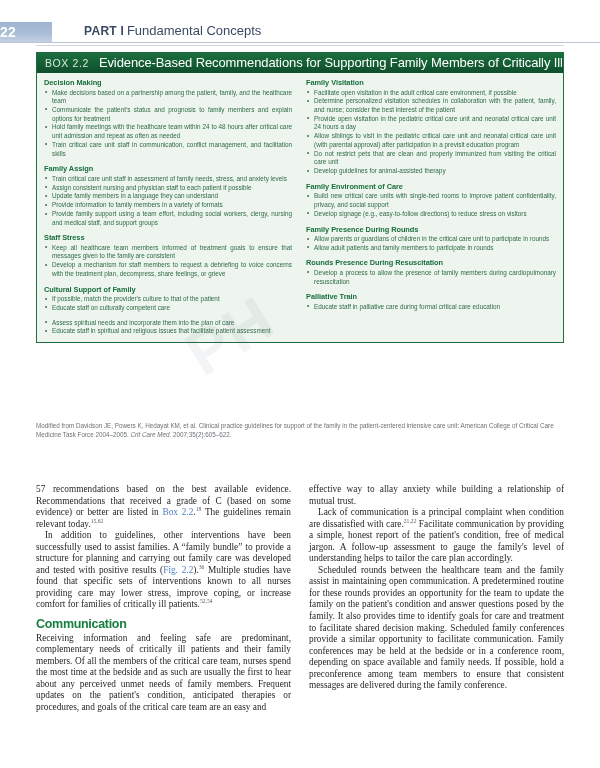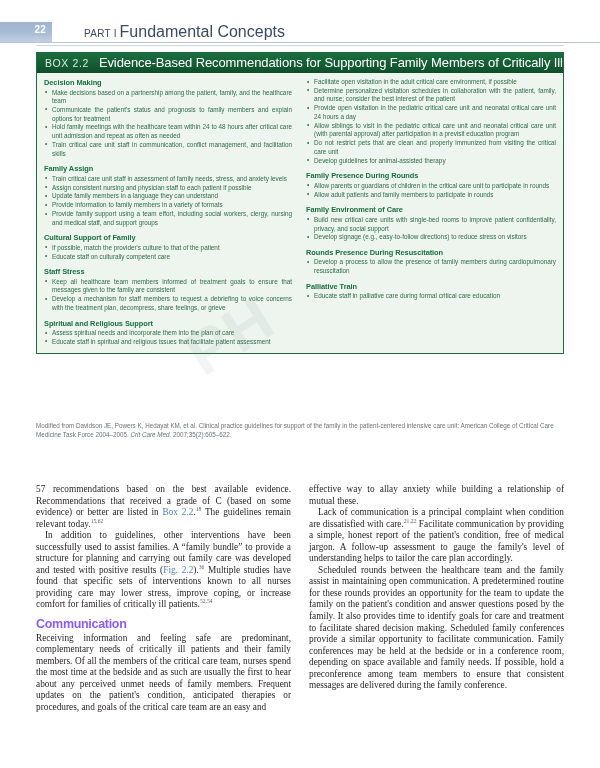"22" .folio-num { font-size: 10px -> 14px; text-align: right -> none }
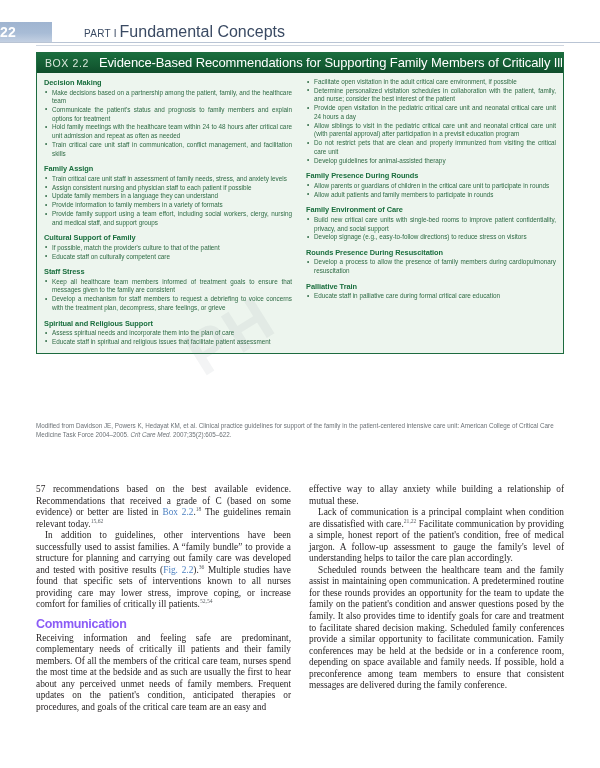"PART I" .running-head .part-label { font-size: 10px -> 12px; font-weight: normal -> bold }
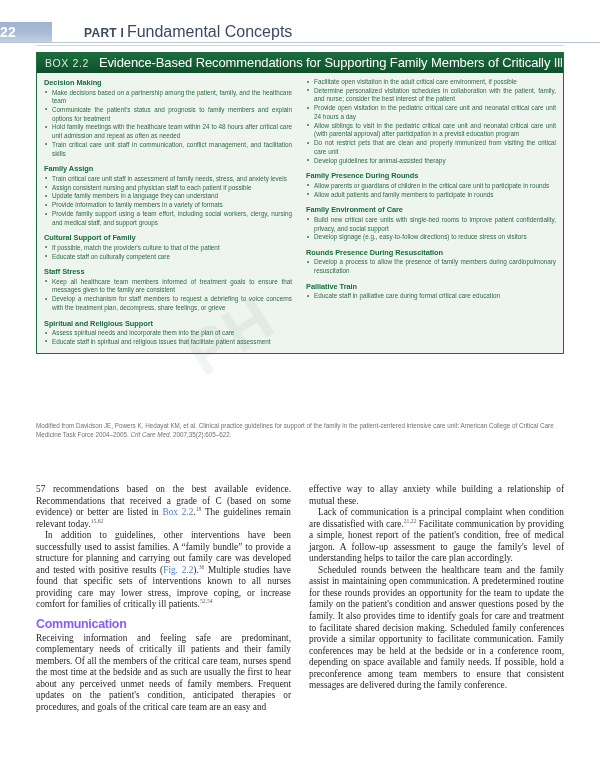"Fundamental Concepts" .running-head .part-title { font-size: 16px -> 13px }
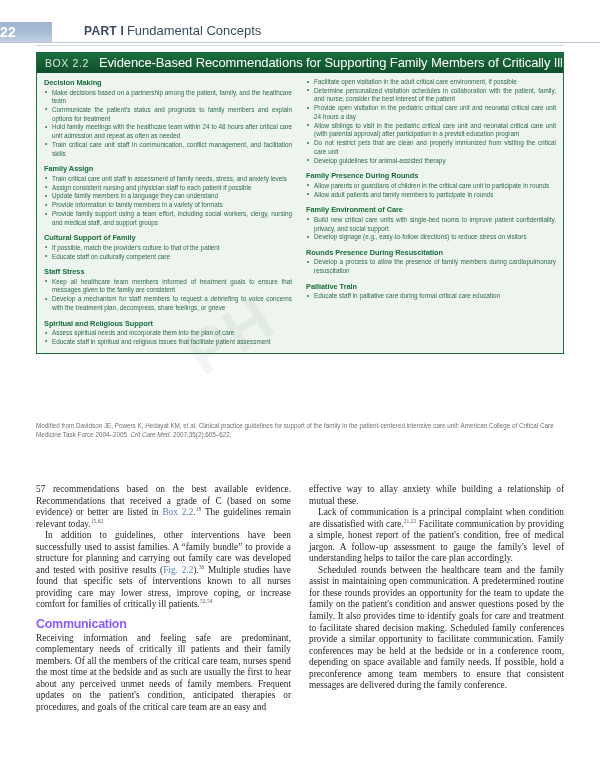"Family Visitation" div.grp-title { html: none -> <div>Family Visitation</div> }
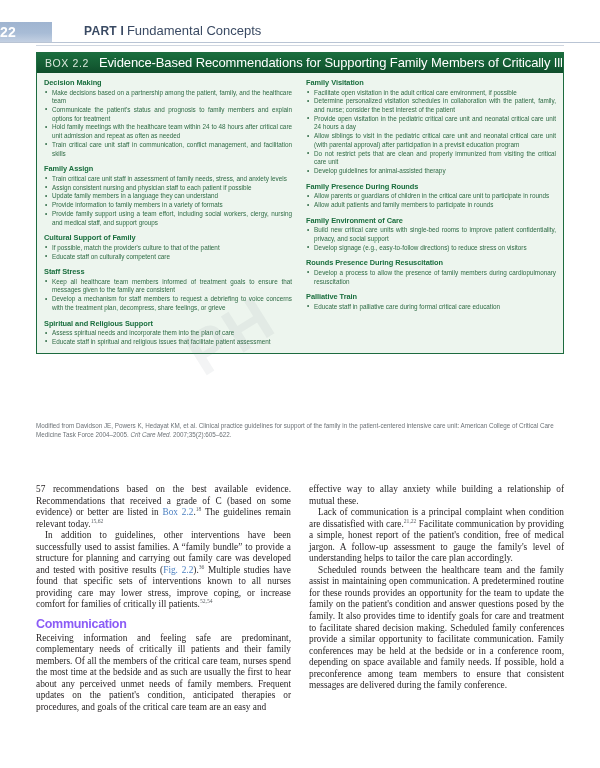"Family Presence During Rounds" div.grp { order: before "Family Environment of Care" -> after "Family Environment of Care" }
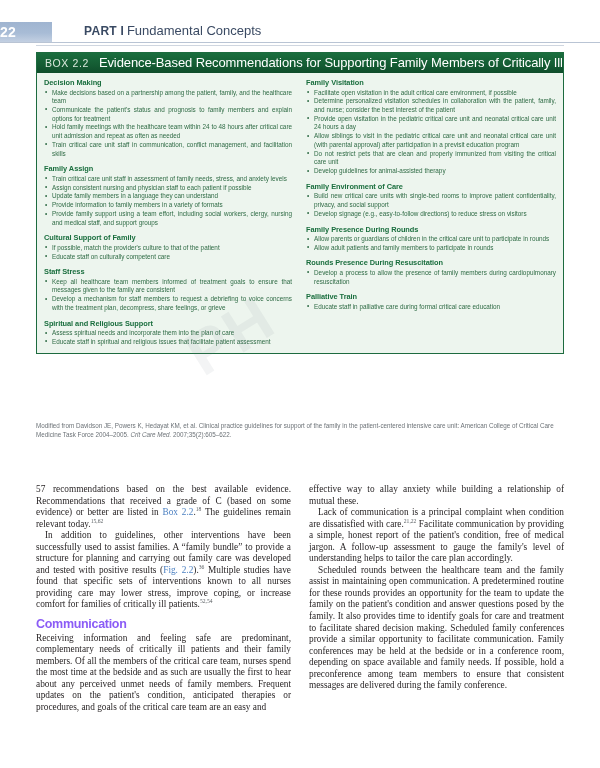"Cultural Support of Family" div.grp { order: before "Staff Stress" -> after "Staff Stress" }
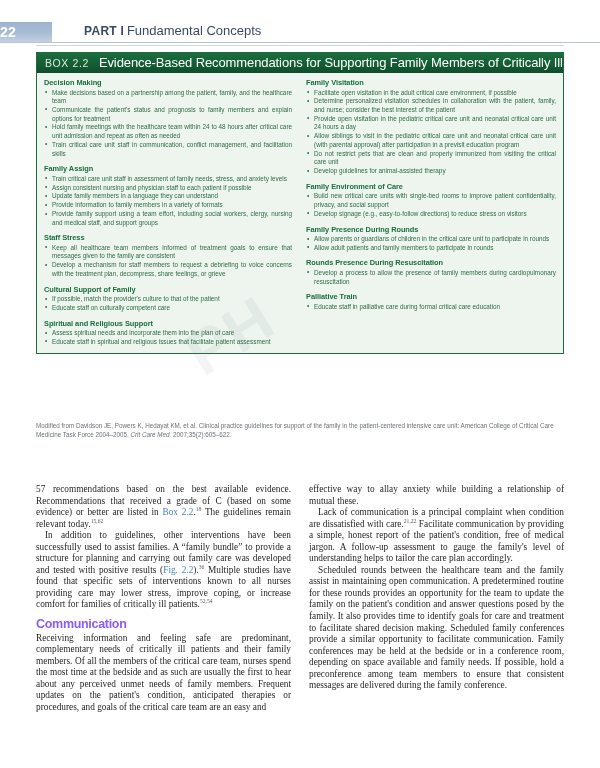"Spiritual and Religious Support" div.grp-title { html: <div>Spiritual and Religious Support</div> -> none }
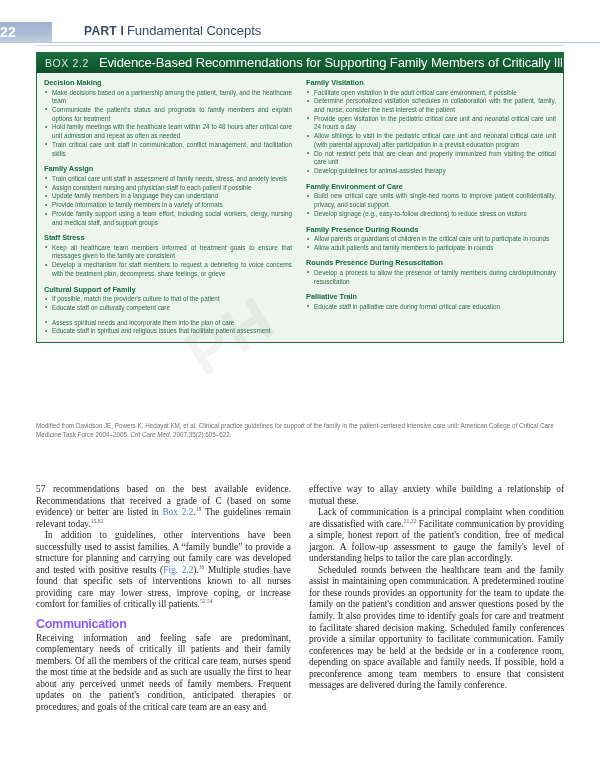"effective way to allay anxiety" p { text: these -> trust }
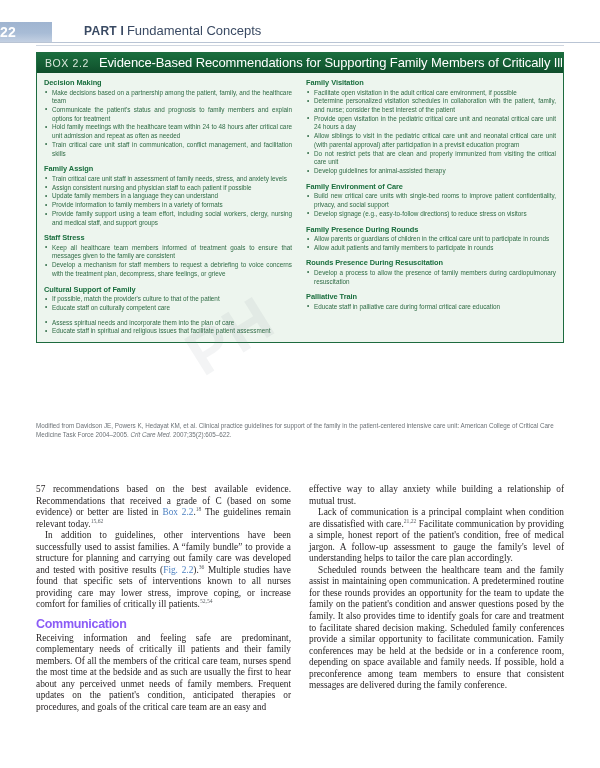"Communication" .col h3.sec-head { color: #8b5cf6 -> #15803d }
